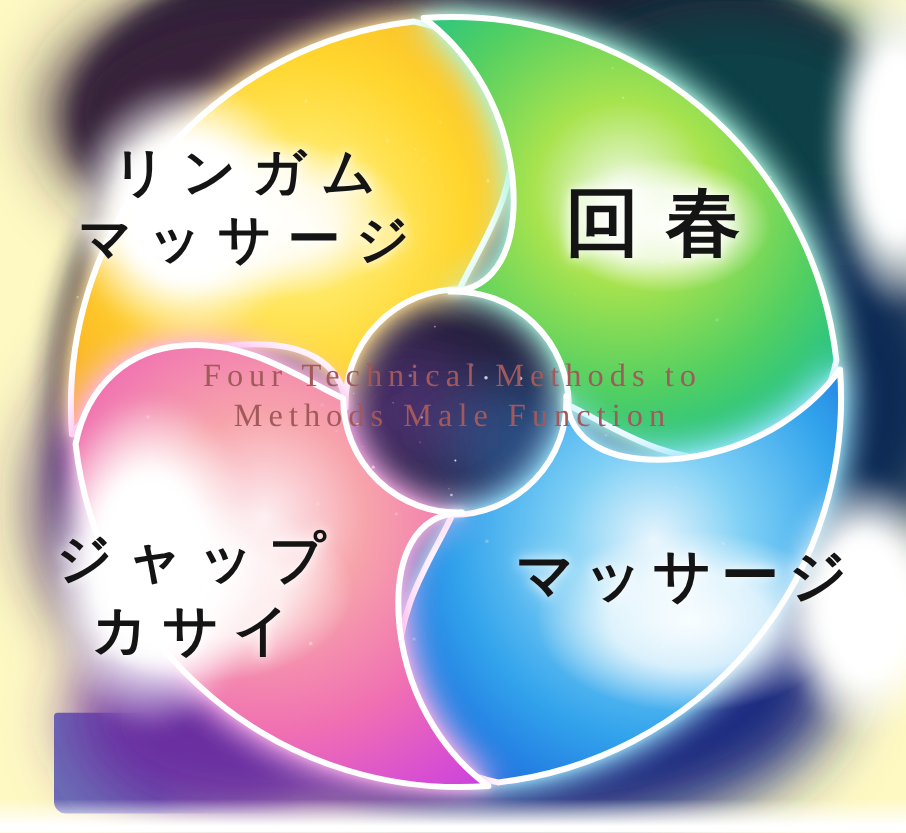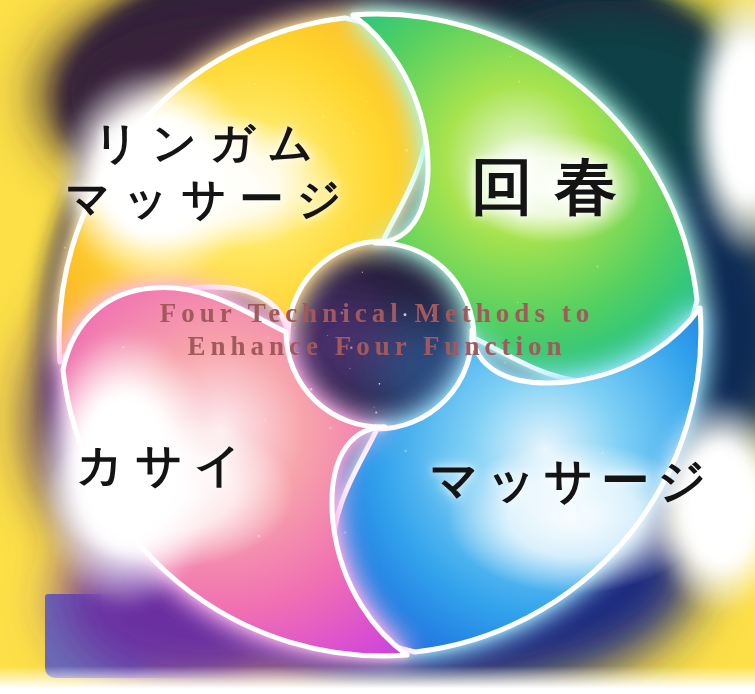"リンガム" .stage { background: #fde047 -> #fef9c3 }
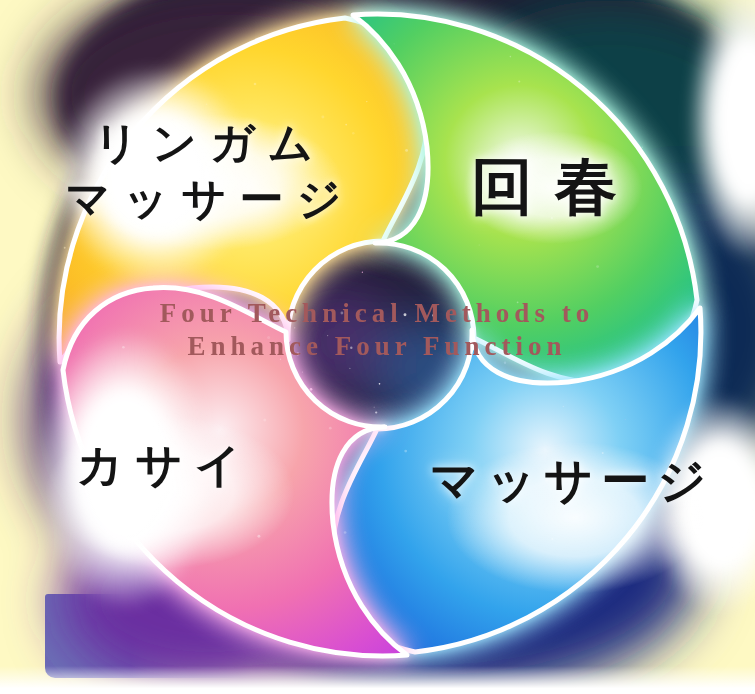"Four Technical Methods to" .center-title { font-weight: 700 -> 400 }
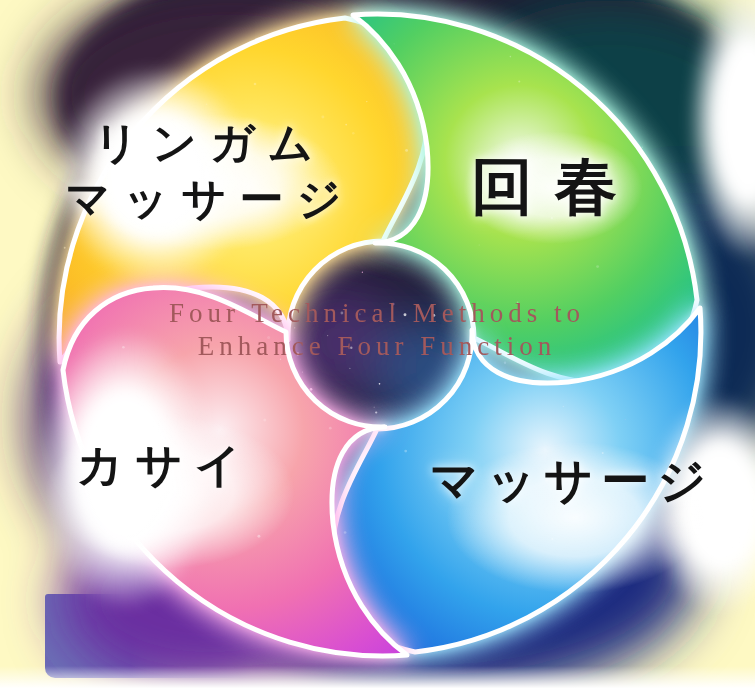"Enhance Four Function" div { text: Enhance Four -> Methods Male }
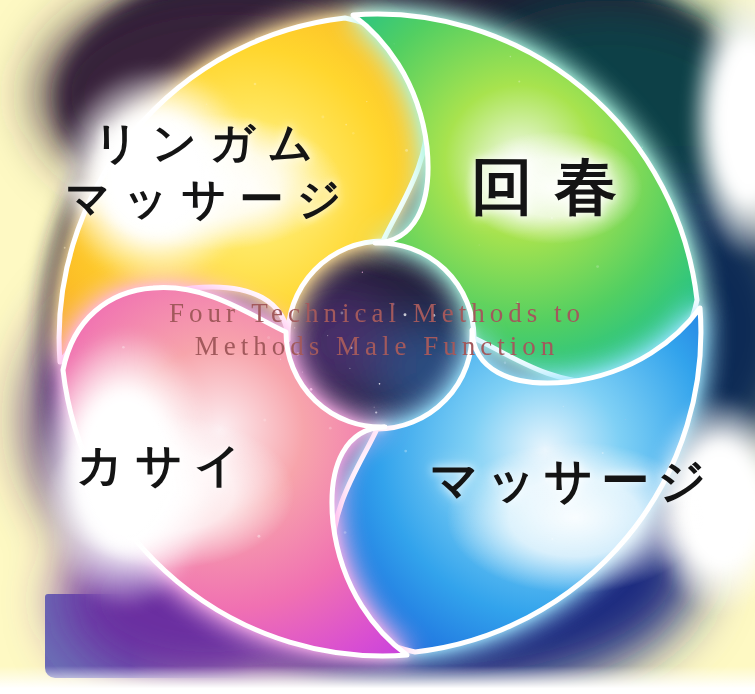"ジャップ" div { html: none -> <div>ジャップ</div> }
